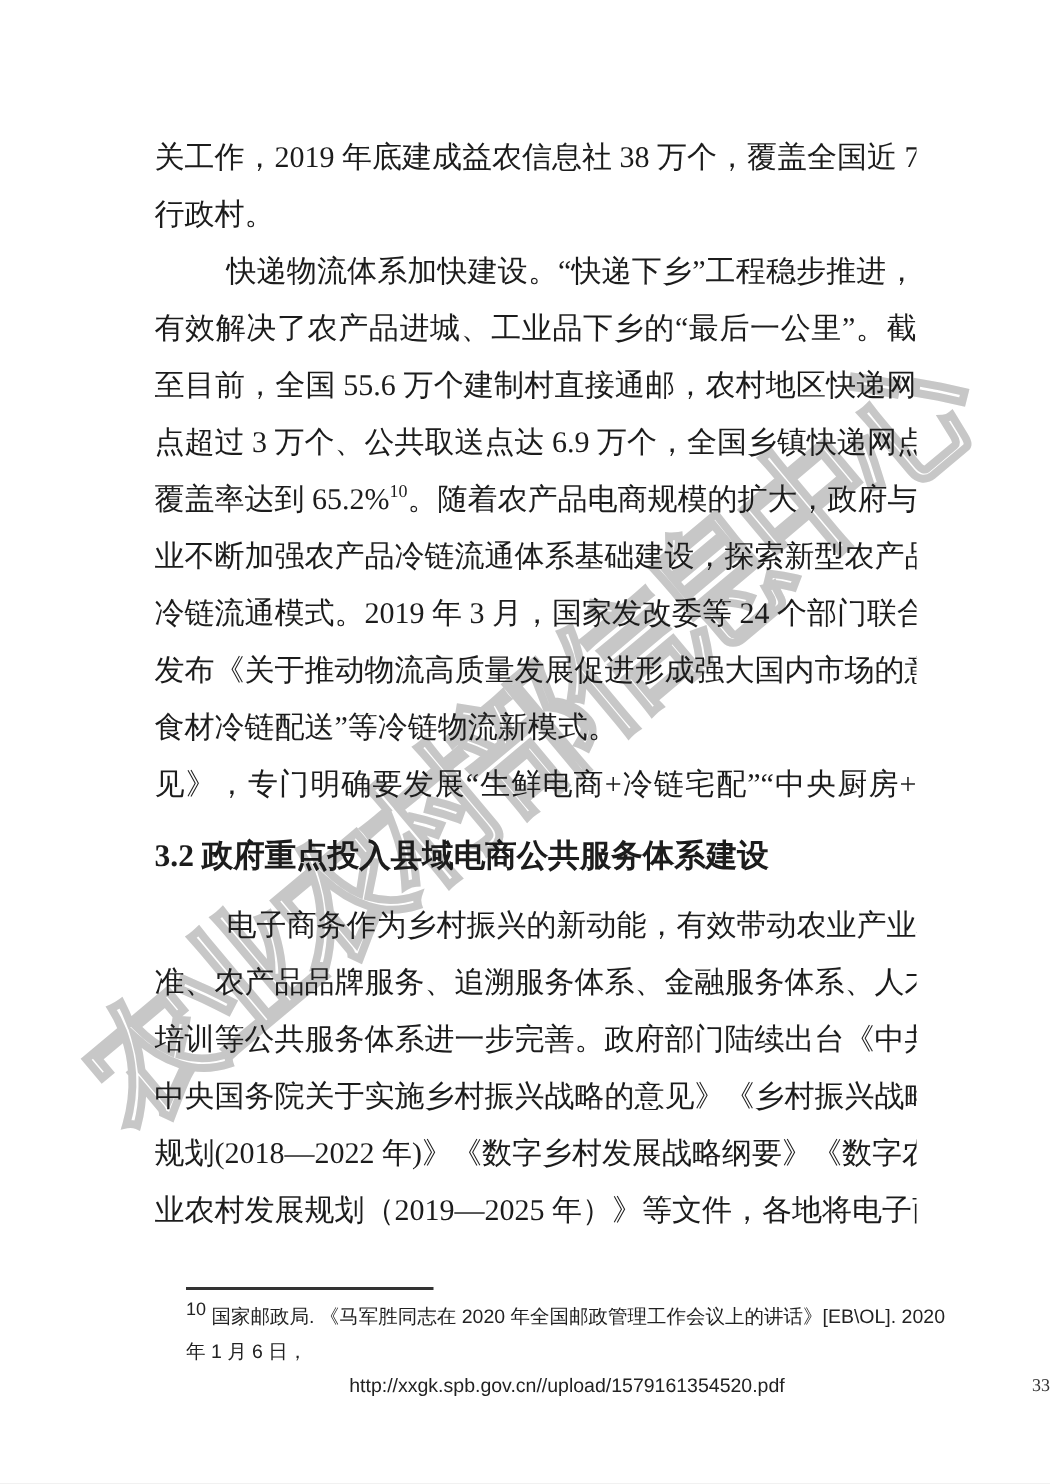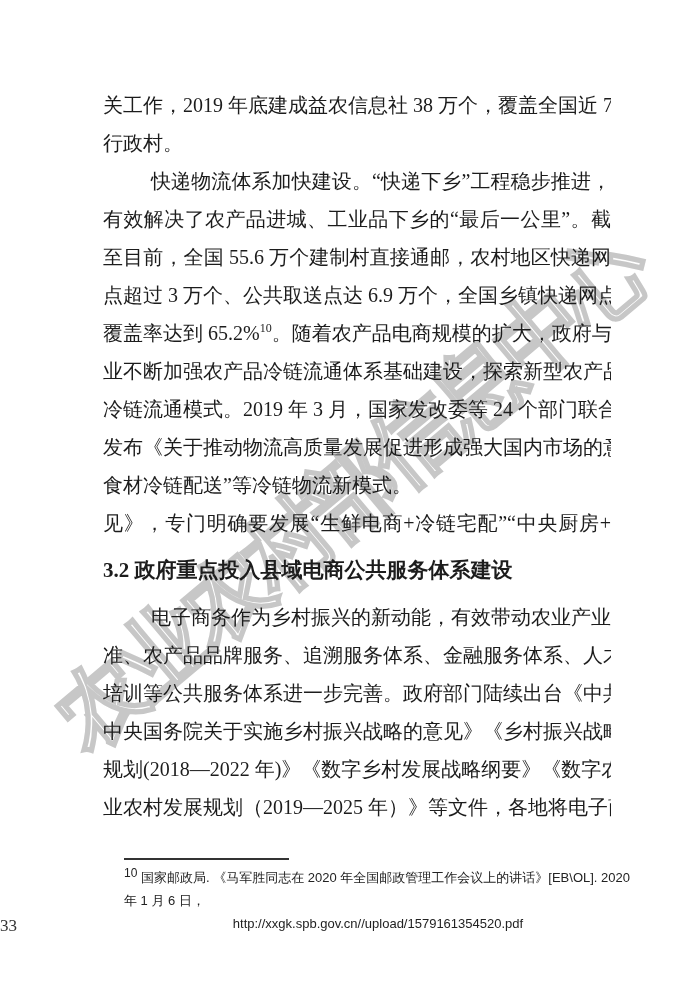"33" .page-number { font-size: 17px -> 12px; text-align: left -> right }
